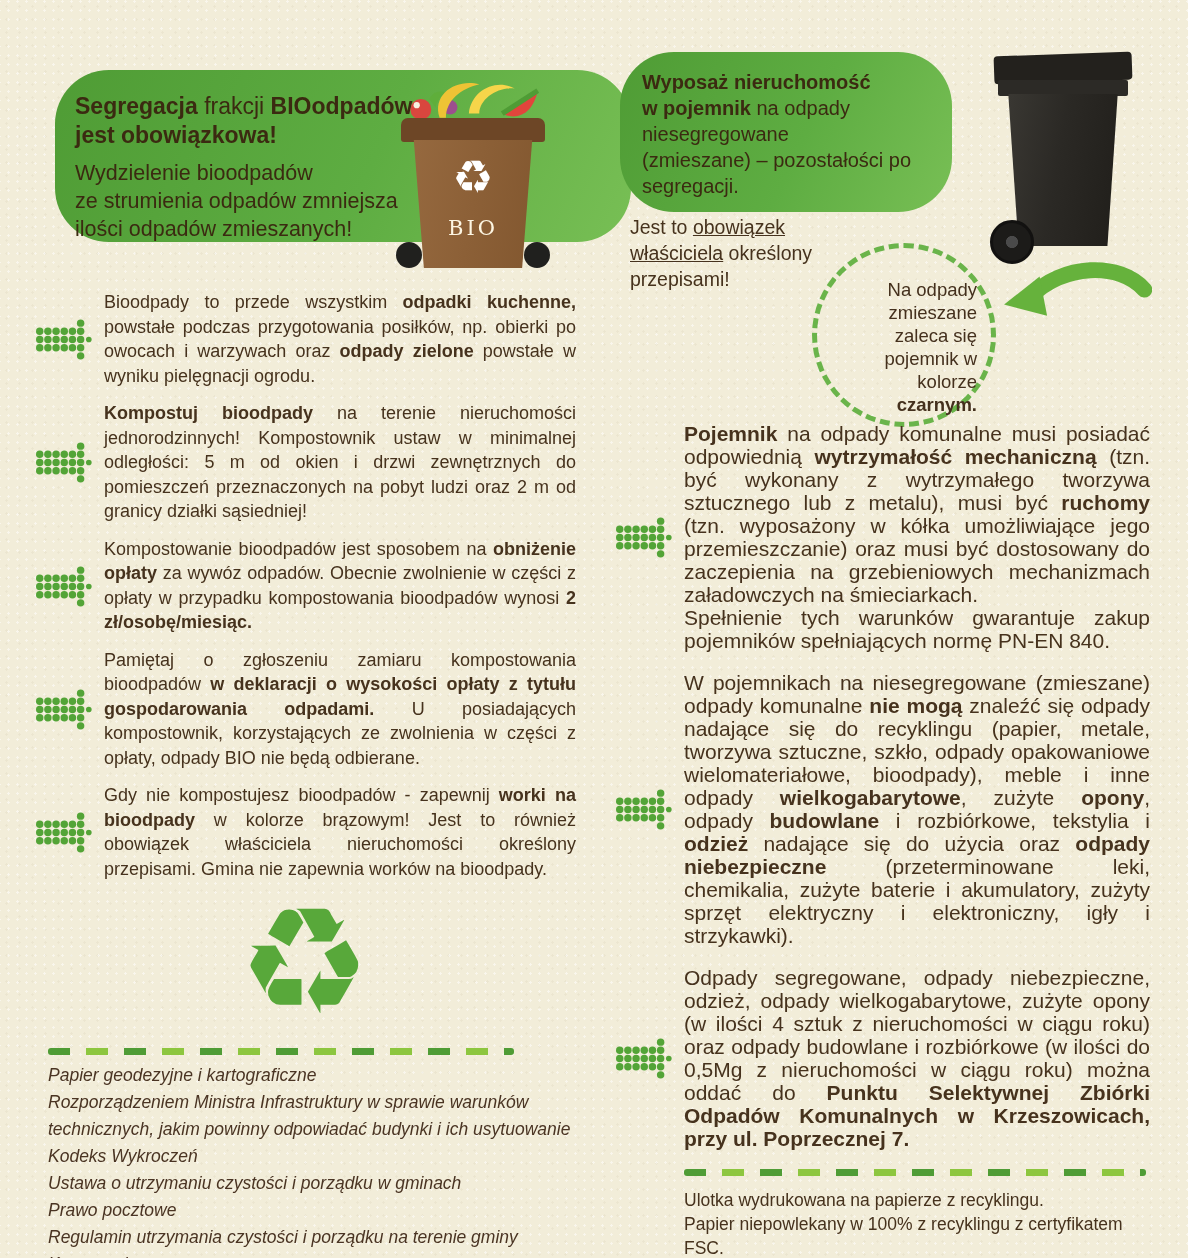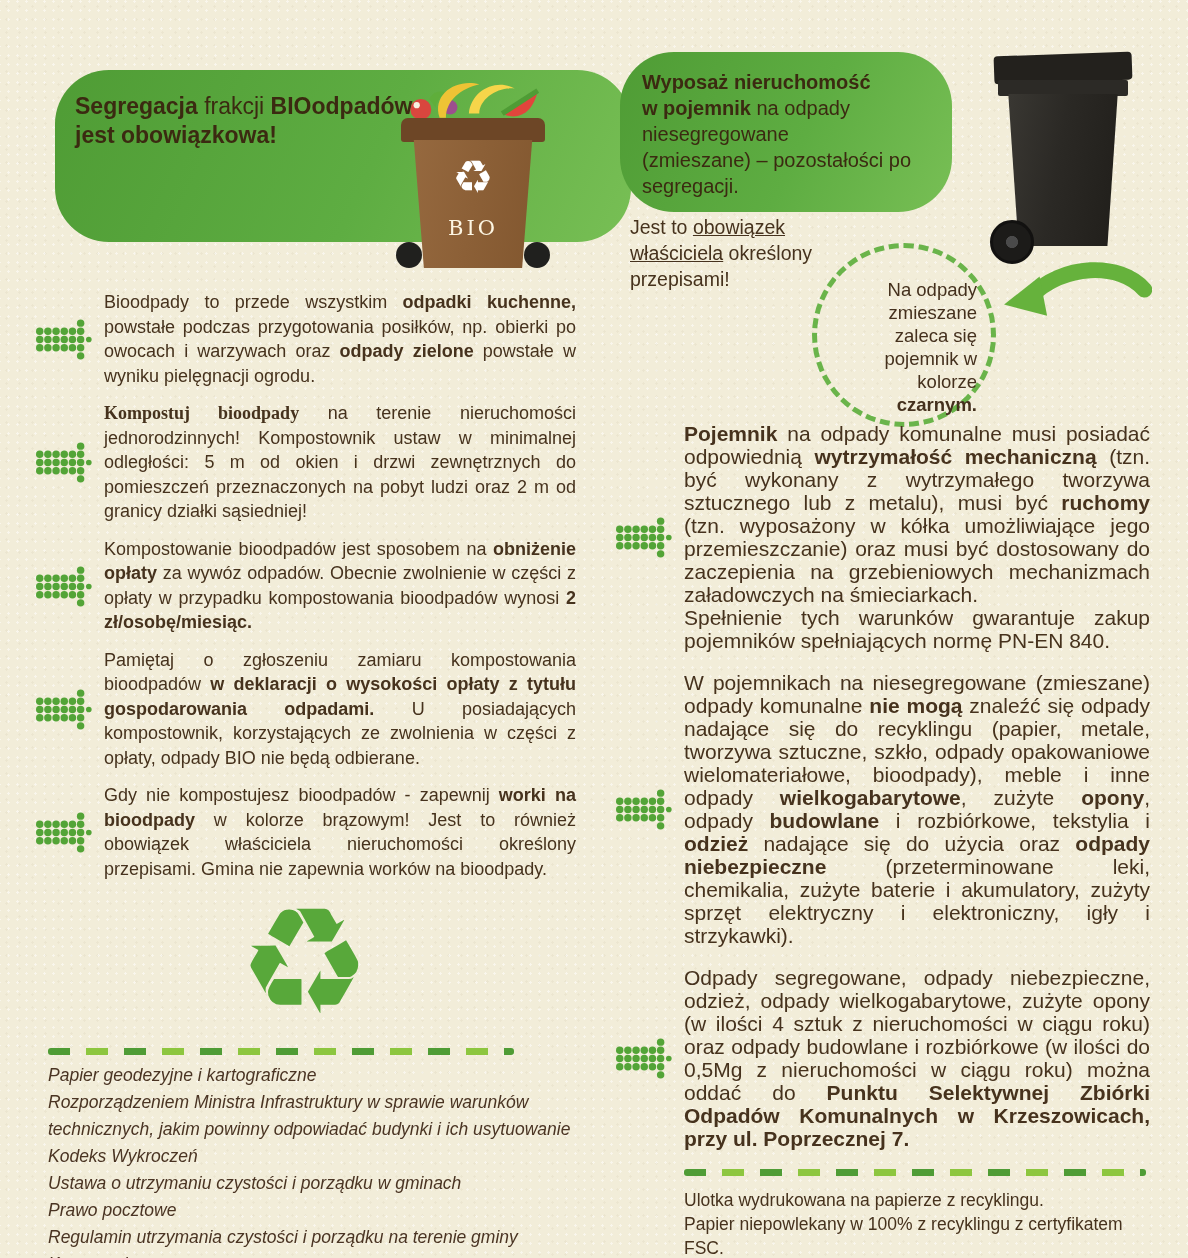"Wydzielenie bioodpadów" div.subtitle { html: none -> <div>Wydzielenie bioodpadów ze strumienia odpadów zmniejsza ilości odpadów zmieszanych!</div> }
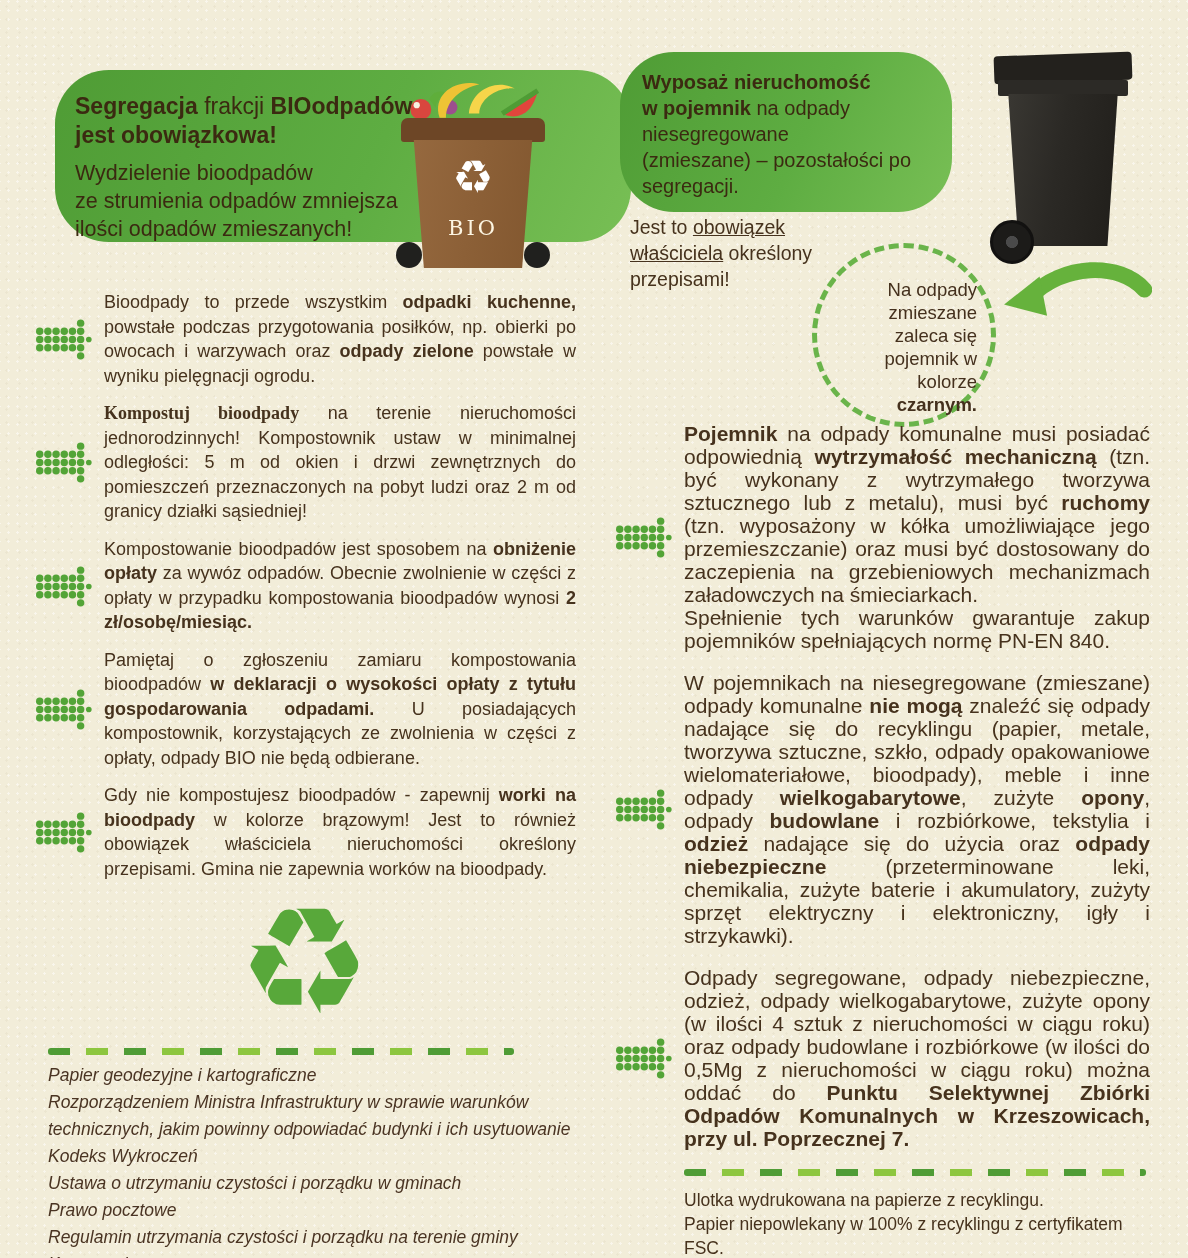"Kompostuj bioodpady" span { font-family: Liberation Serif, serif -> none }
